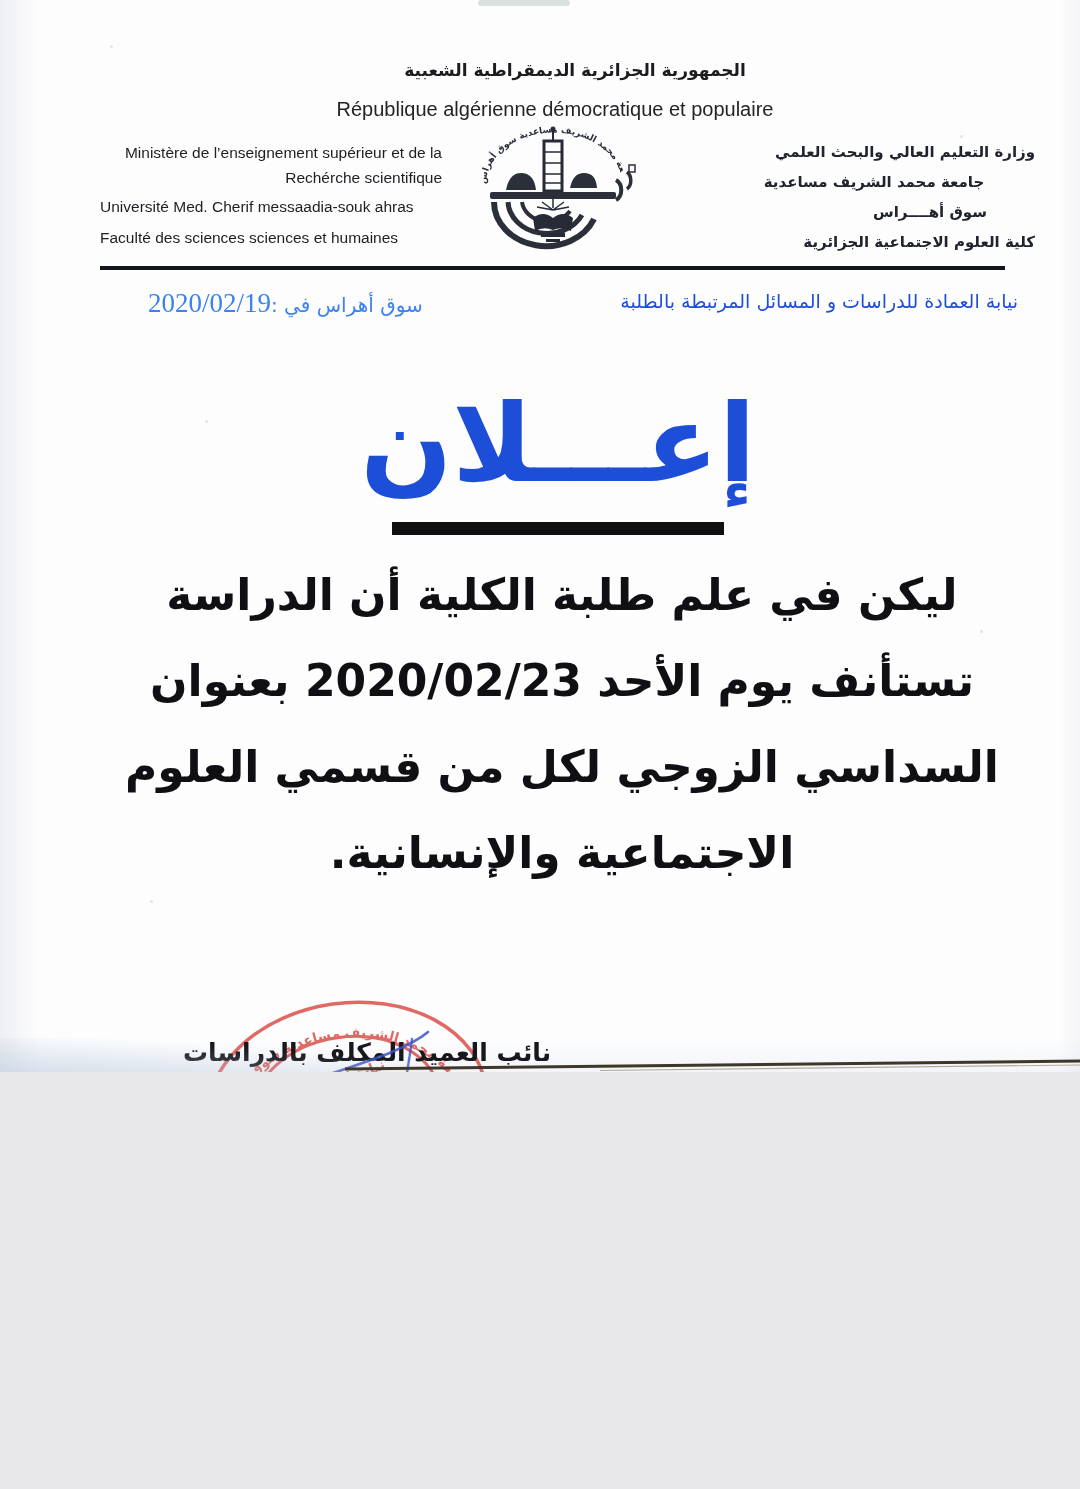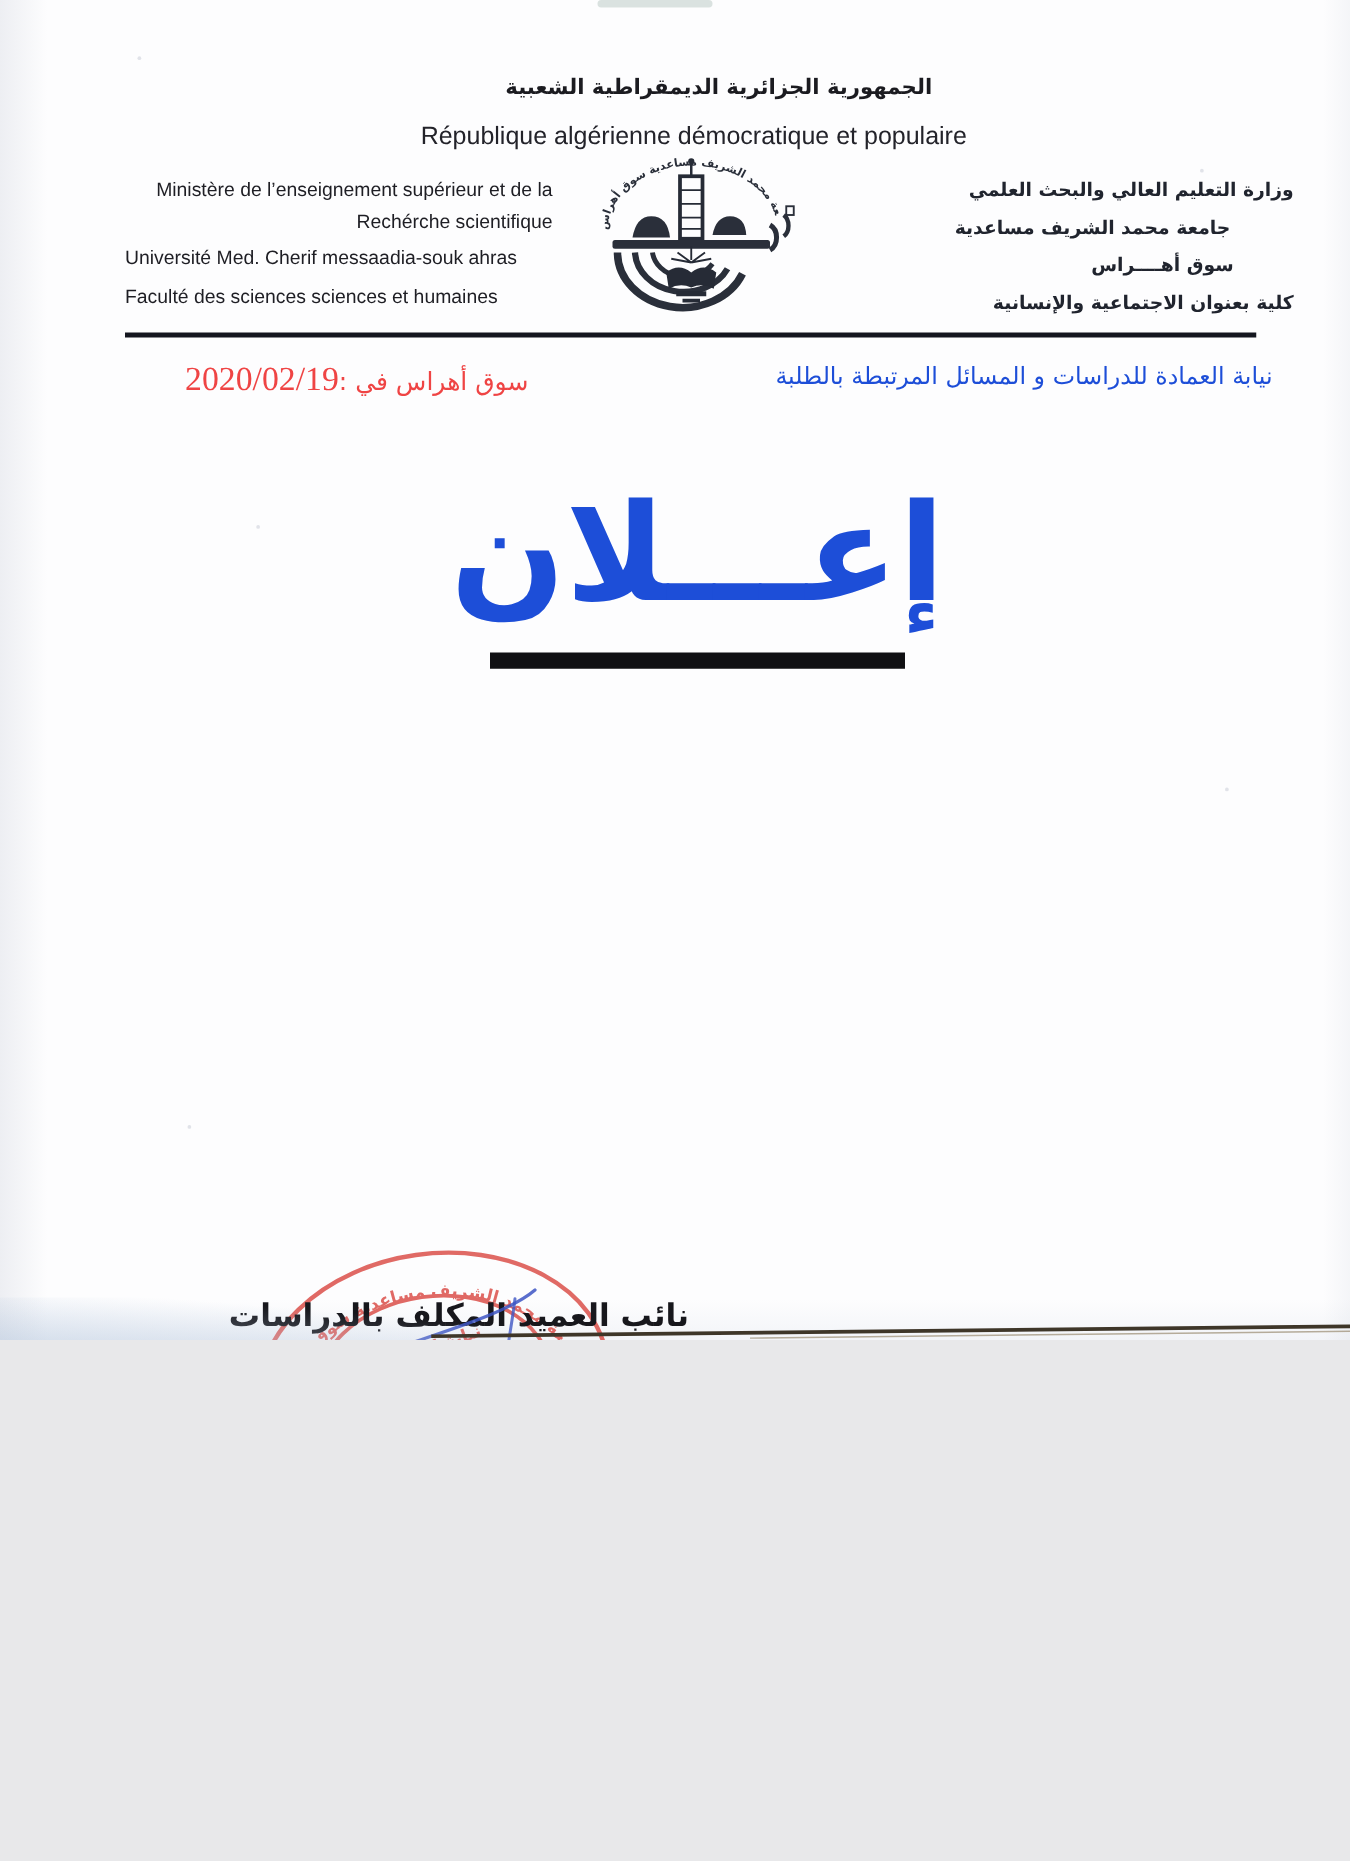"كلية بعنوان الاجتماعية والإنسانية" div.nowrap { text: بعنوان الاجتماعية والإنسانية -> العلوم الاجتماعية الجزائرية }
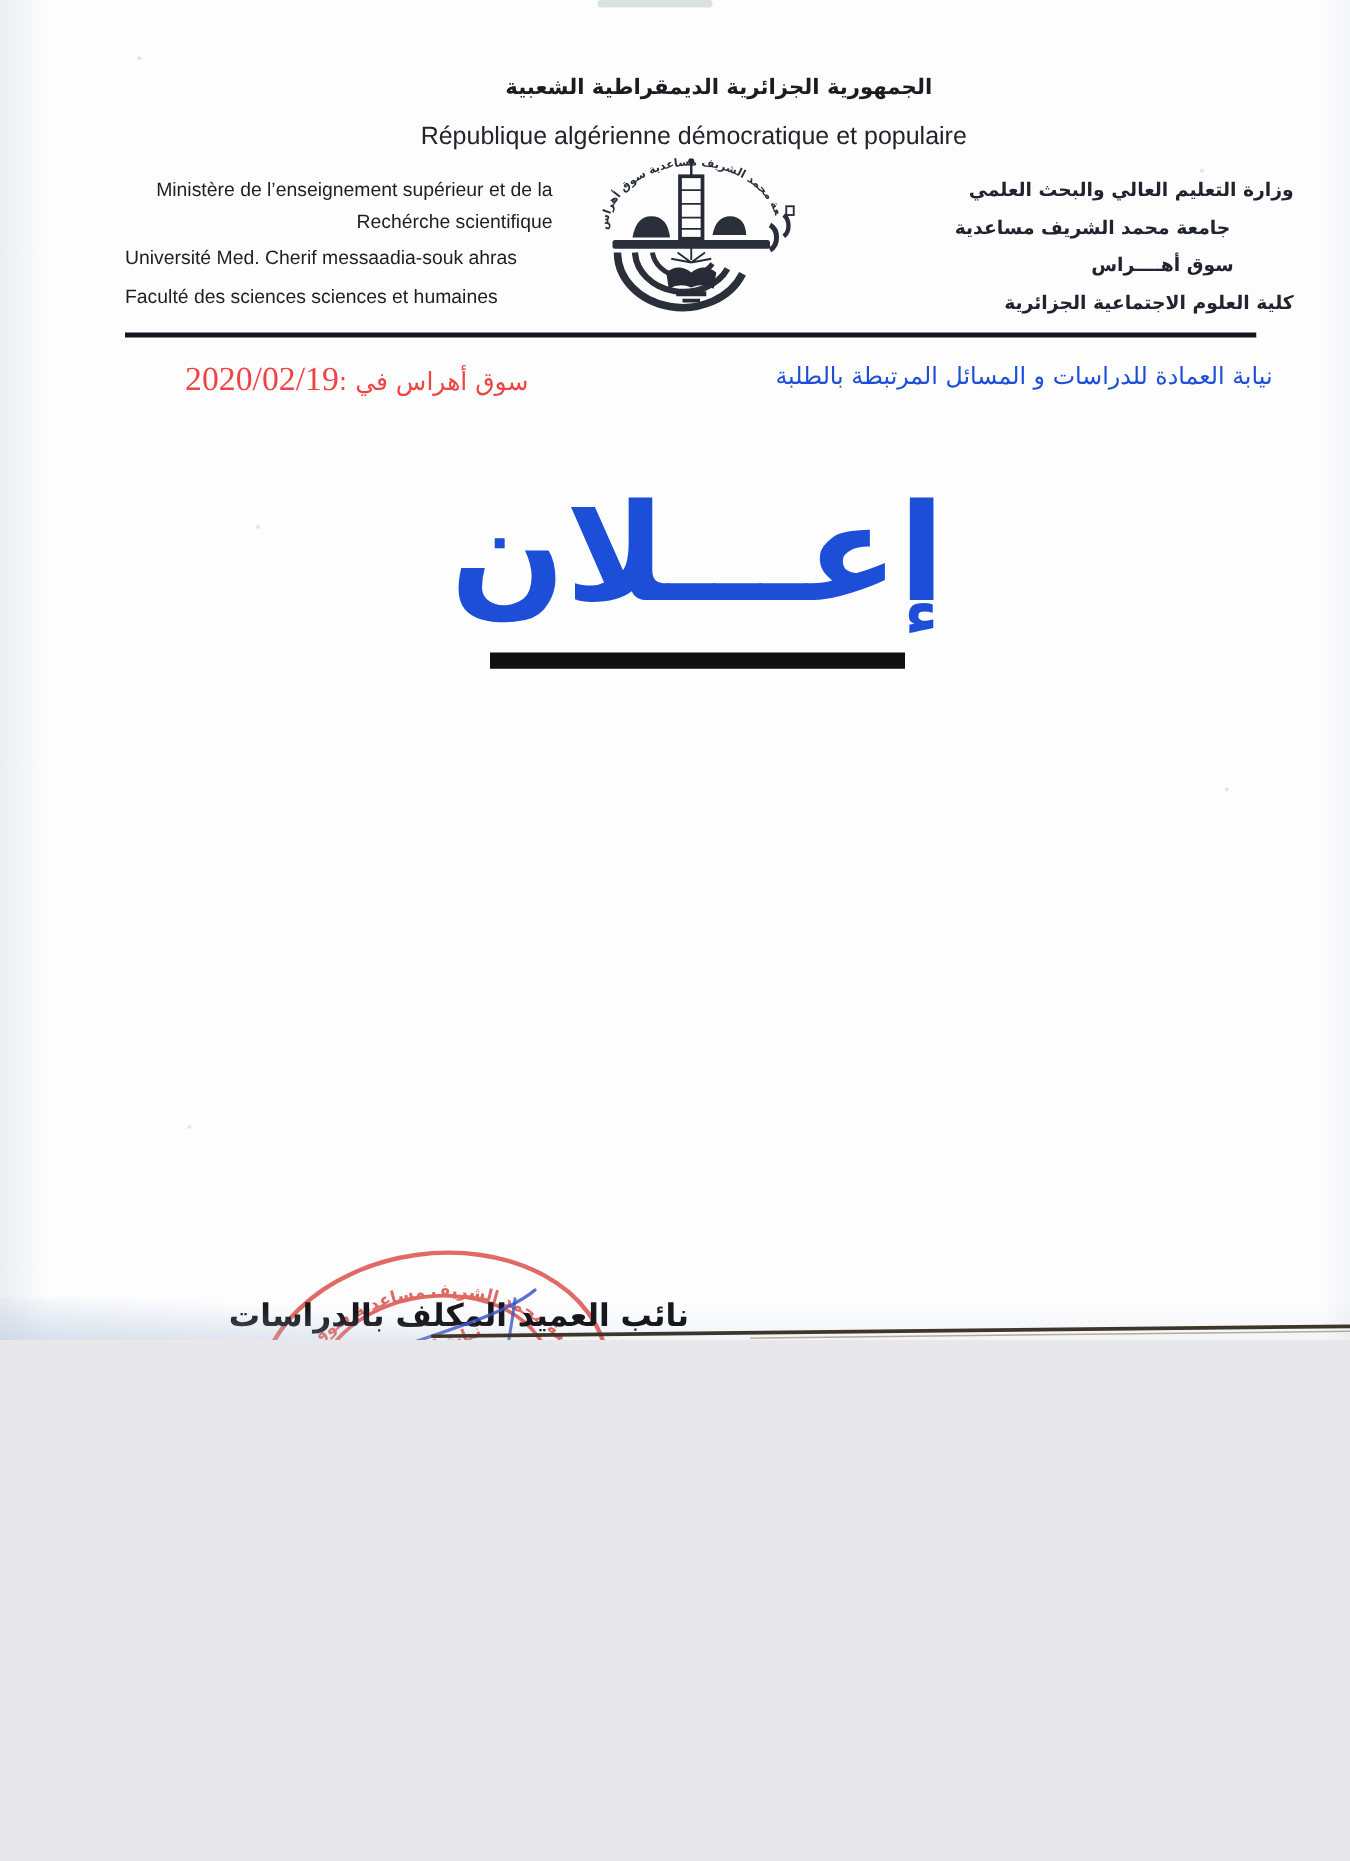"سوق أهراس في :2020/02/19" .date-line { color: #ef4444 -> #3b82f6 }
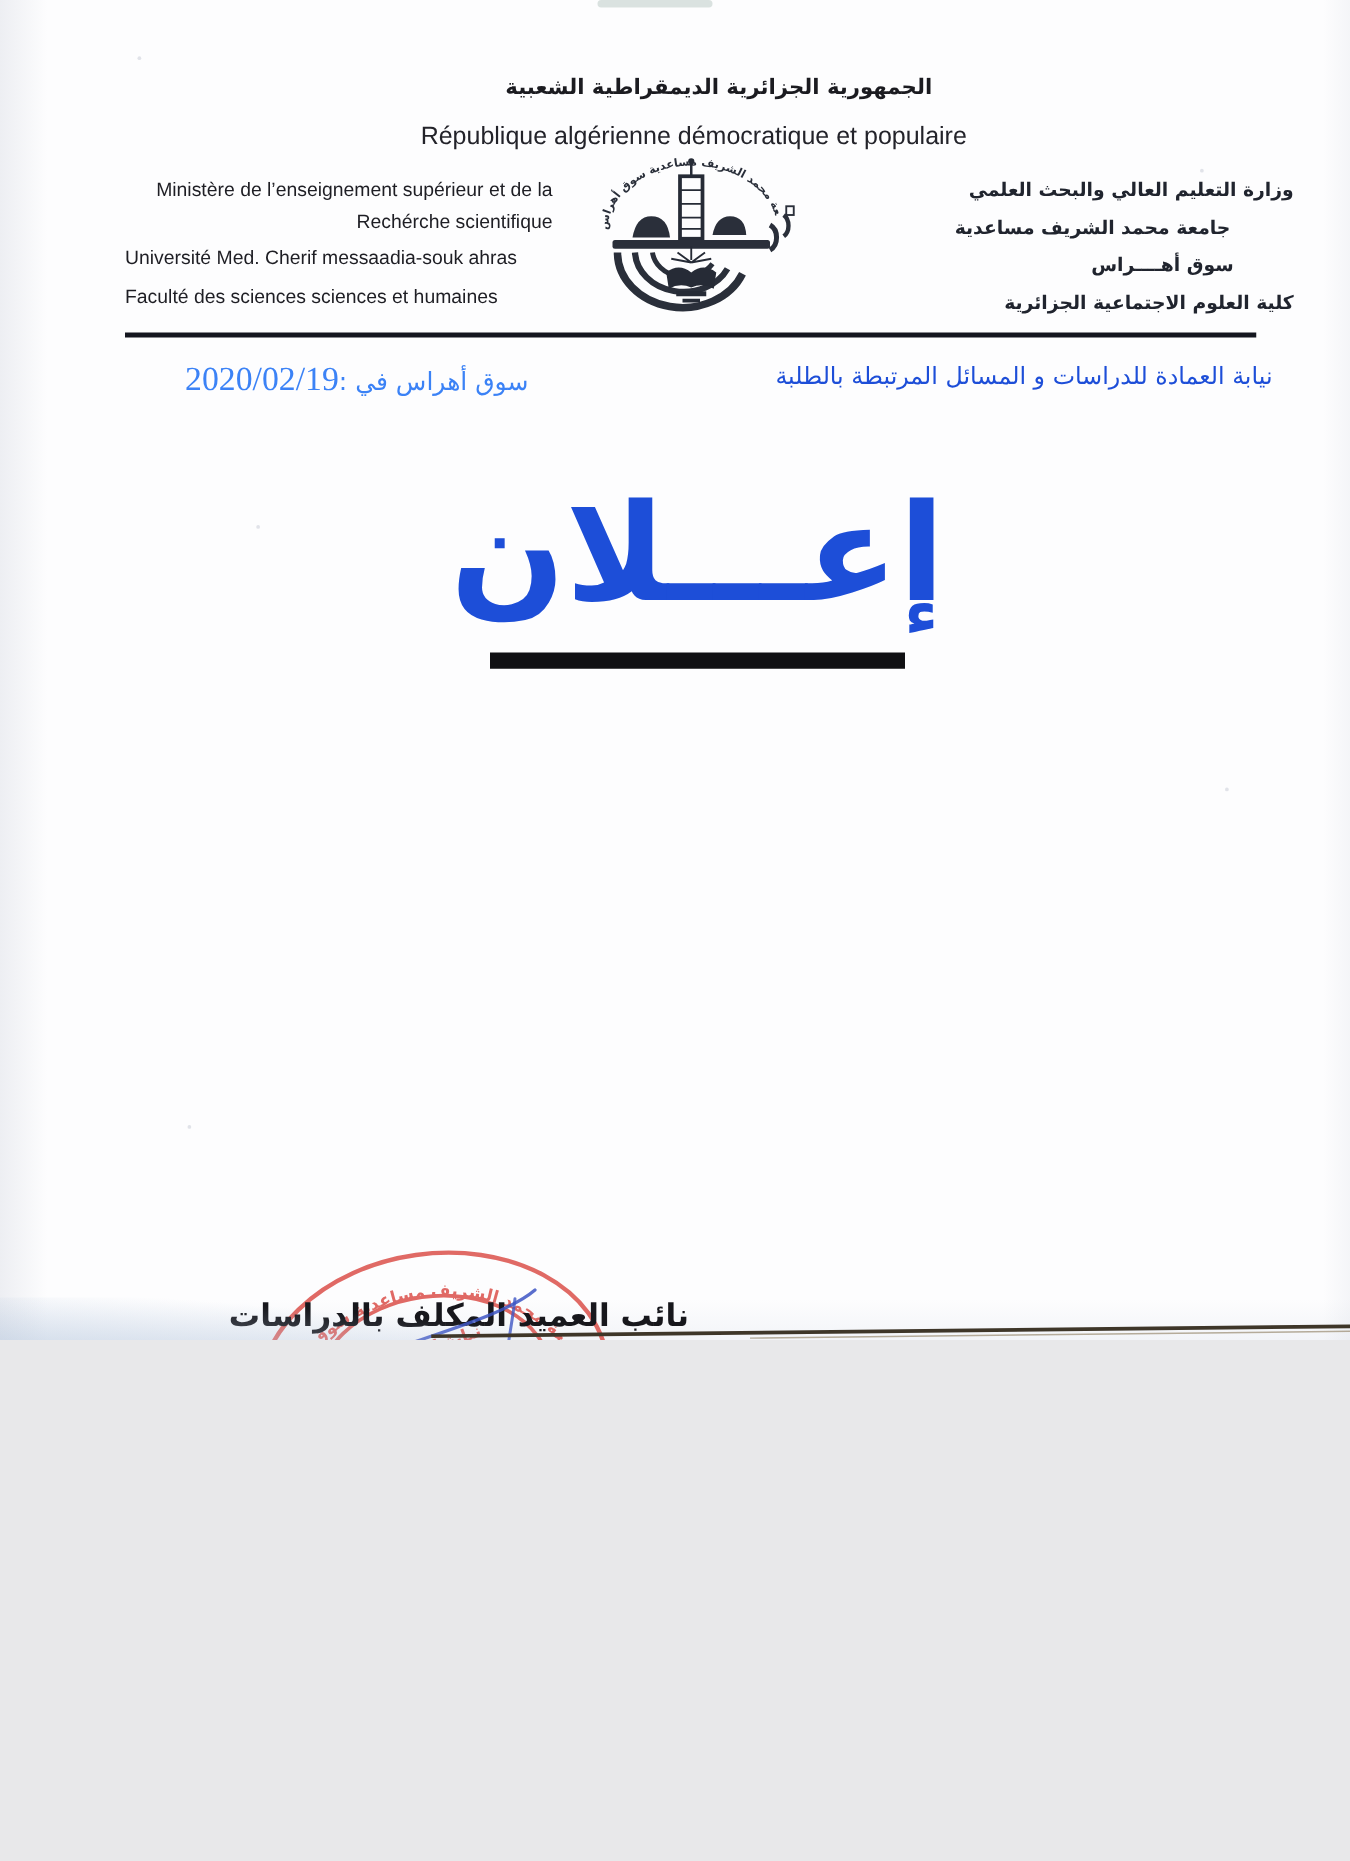"ليكن في علم طلبة الكلية" div.abs { html: none -> <div> <div>ليكن في علم طلبة الكلية أن الدراسة</div> <div>تستأنف يوم الأحد 2020/02/23 بعنوان</div> <div>السداسي الزوجي لكل من قسمي العلوم</div> <div>الاجتماعية والإنسانية.</div> </div> }
